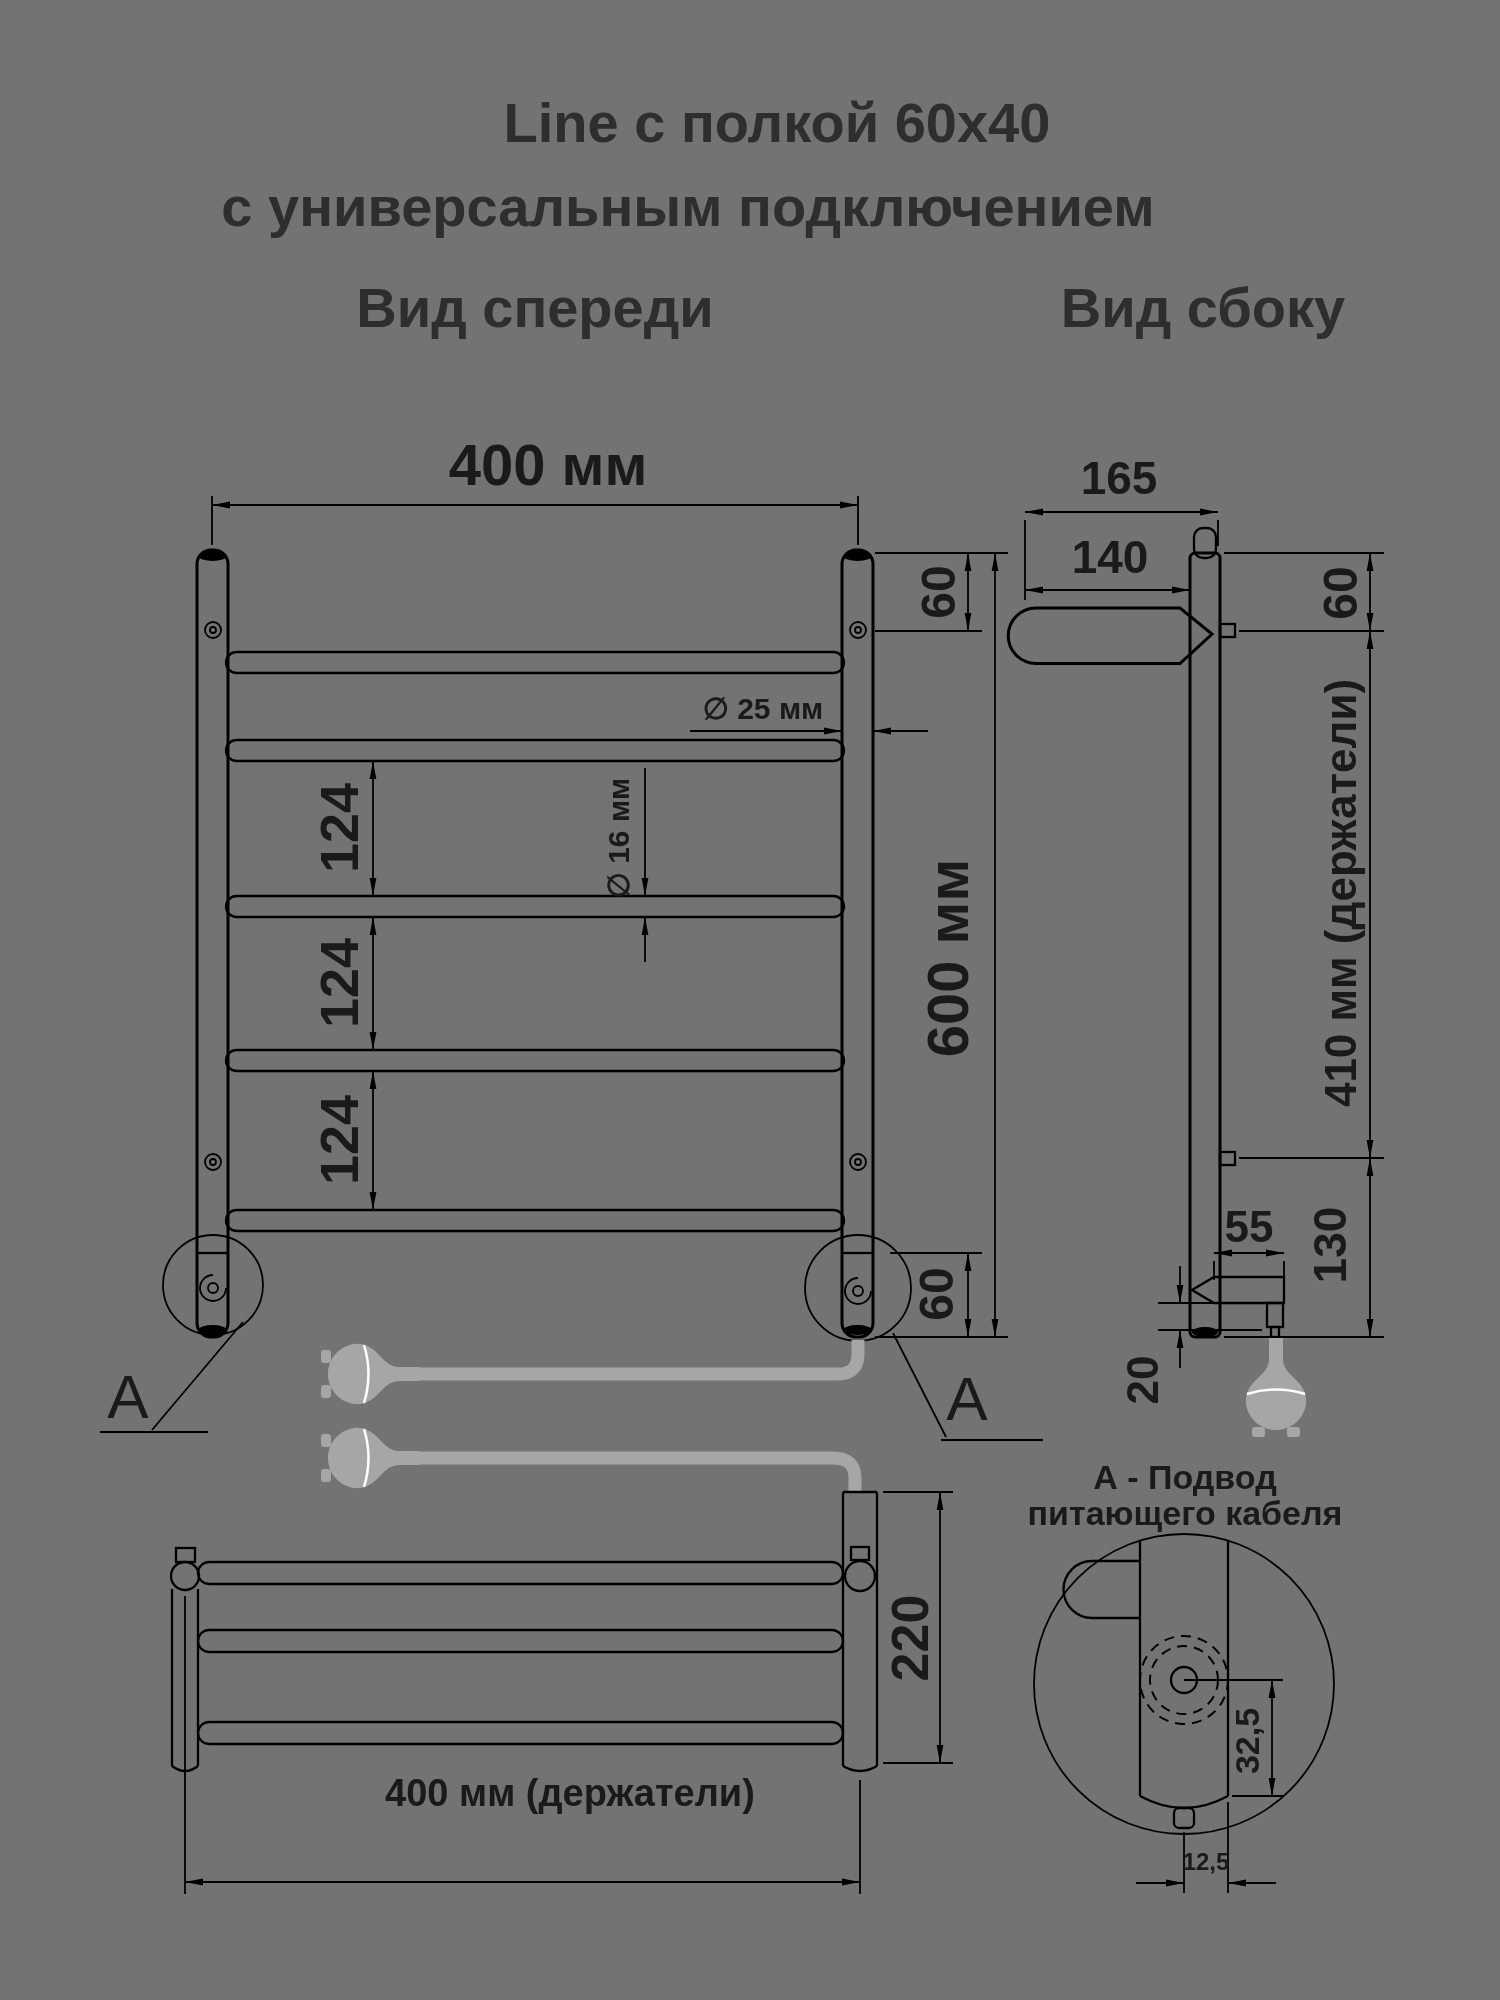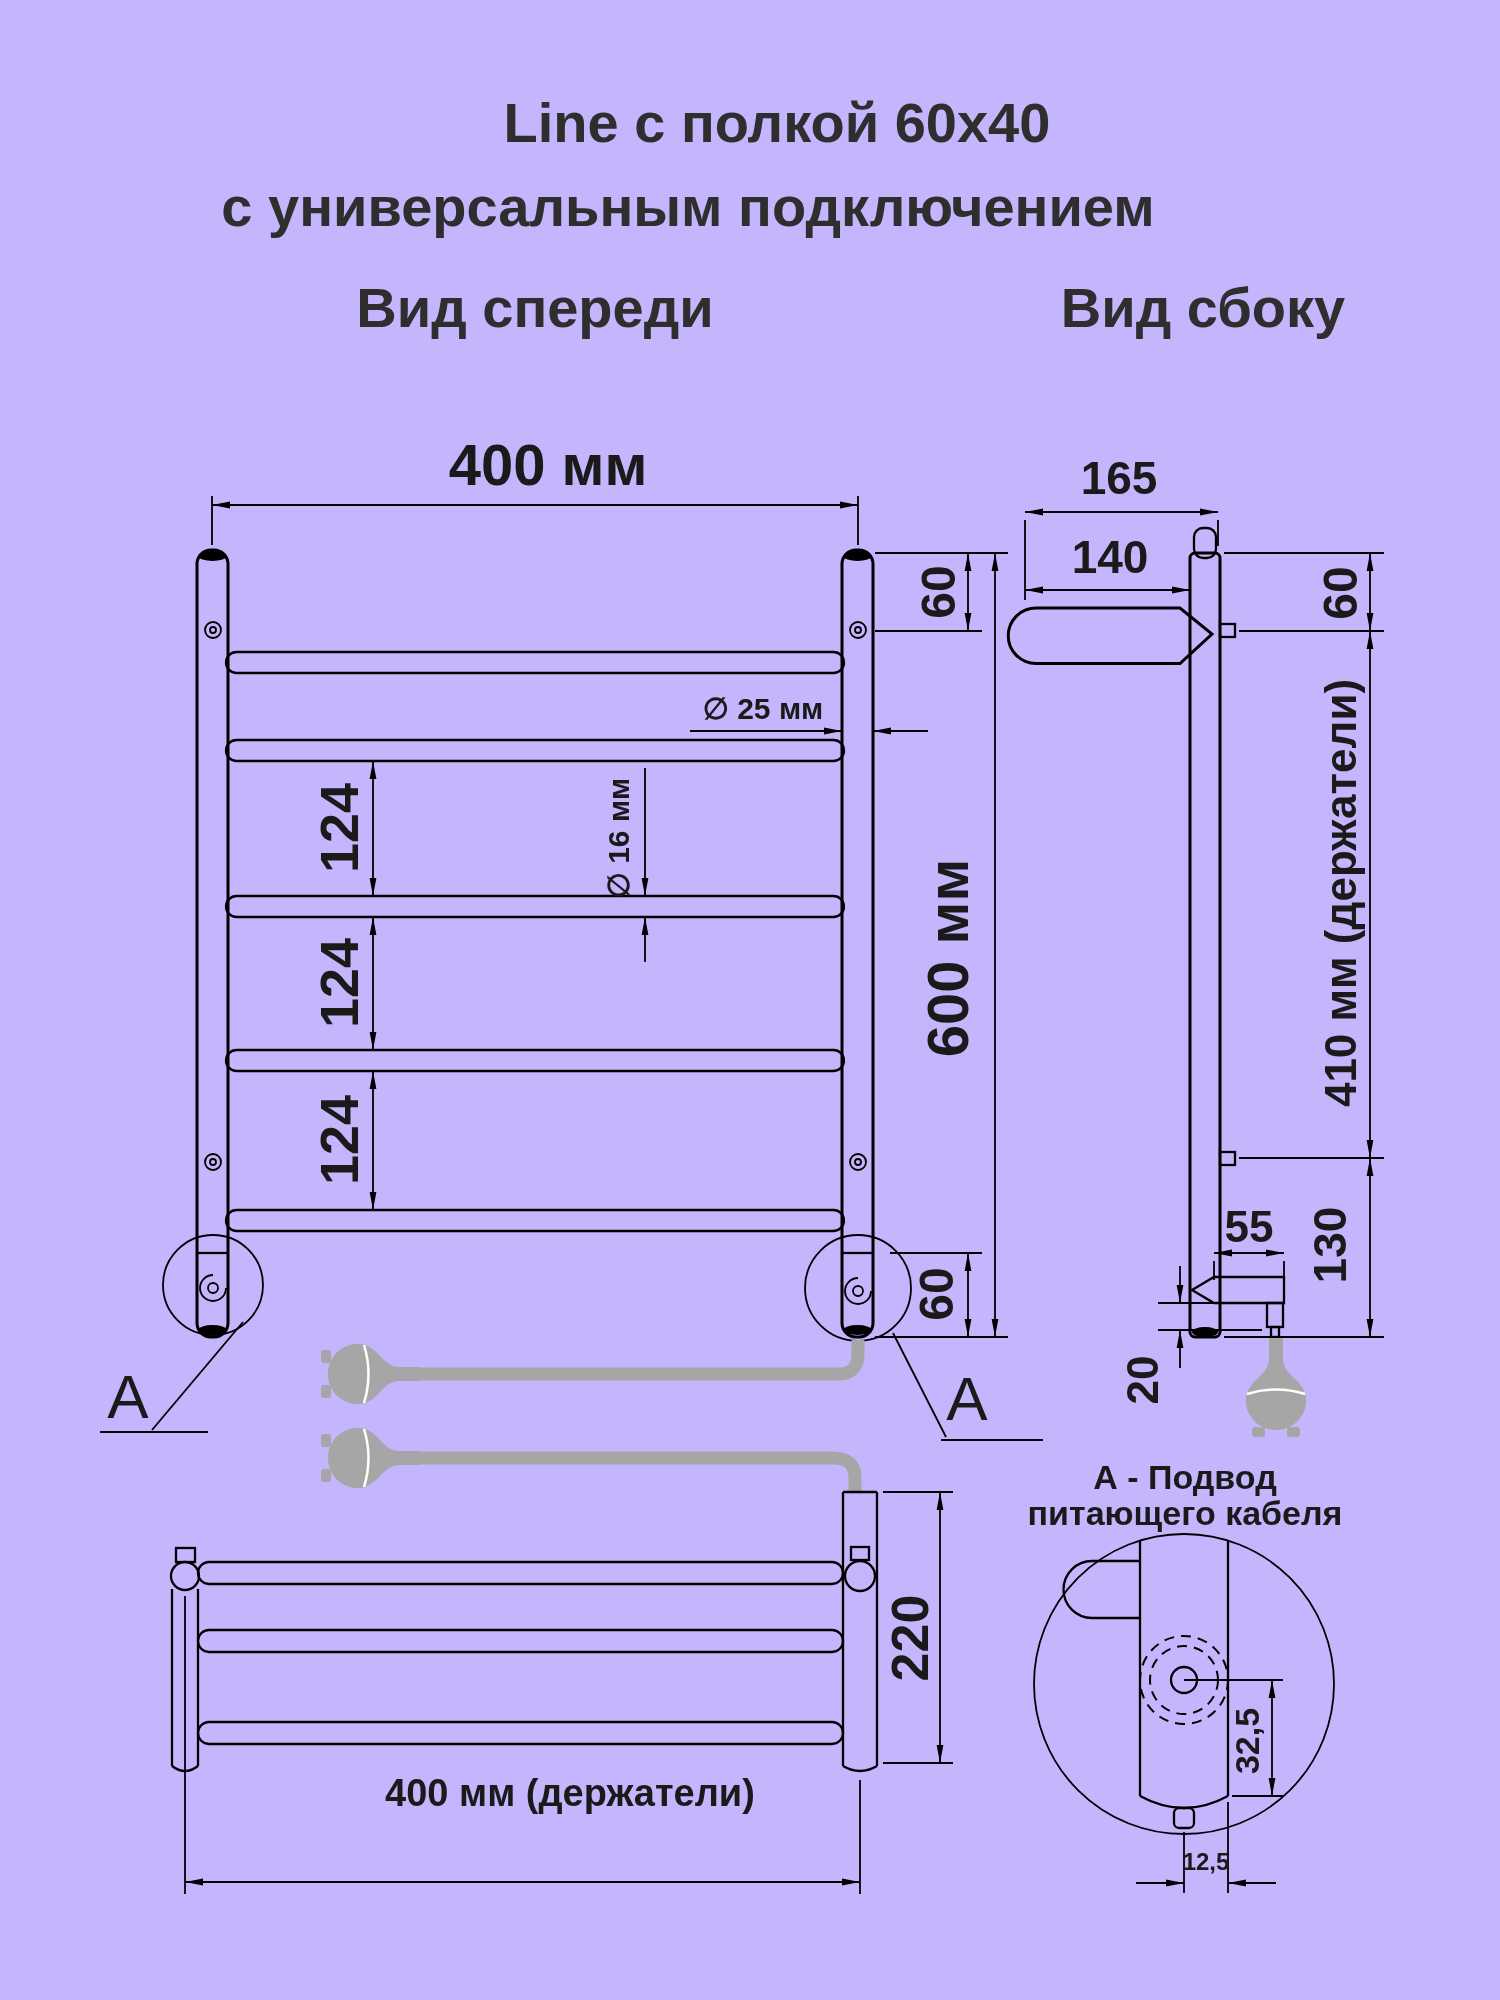"Line с полкой 60x40" .page { background: #c4b5fd -> #737373 }
